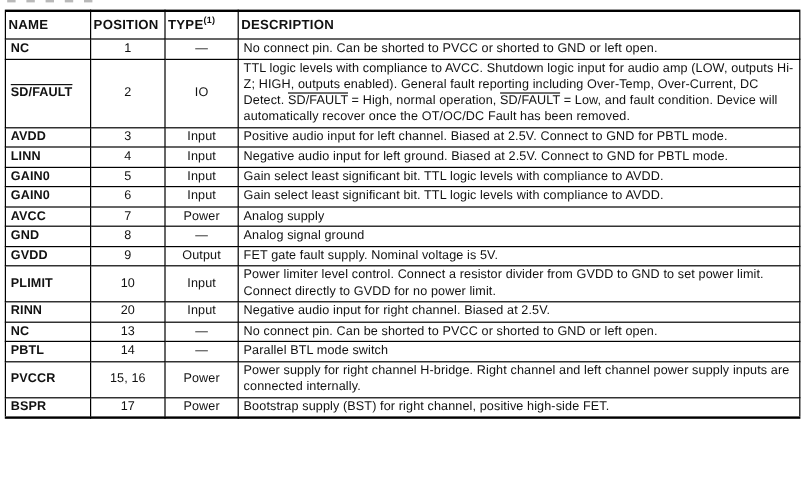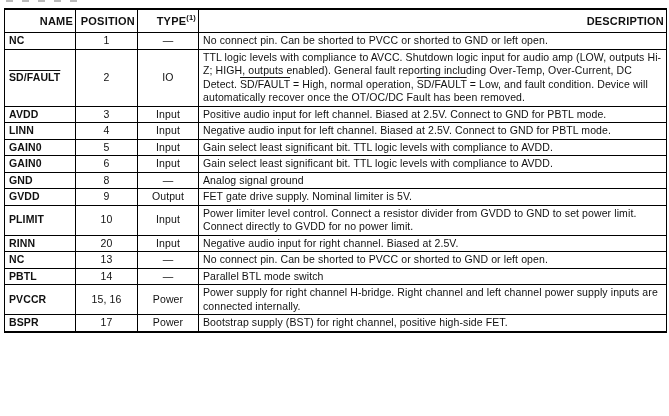"NAME" .pin-table th { text-align: right -> left }
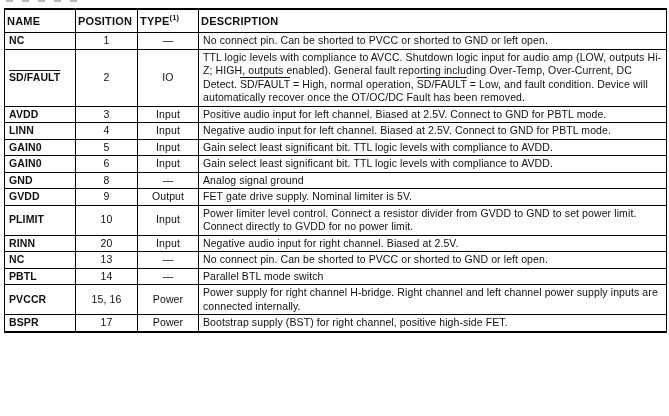"Negative audio input for left" span { text: channel -> ground }
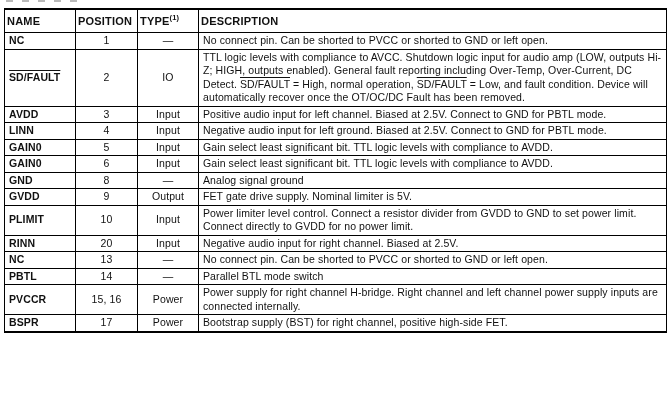"AVCC" tr { html: none -> <tr> <td><span>AVCC</span></td> <td>7</td> <td>Power</td> <td><span>Analog supply</span></td> </tr> }
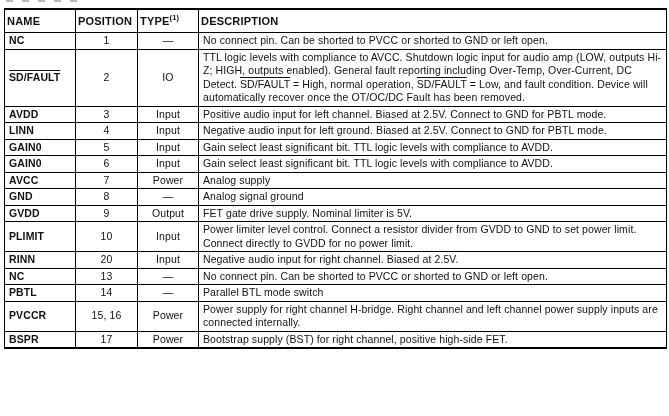"FET gate drive supply. Nominal" span { text: drive supply. Nominal limiter -> fault supply. Nominal voltage }
